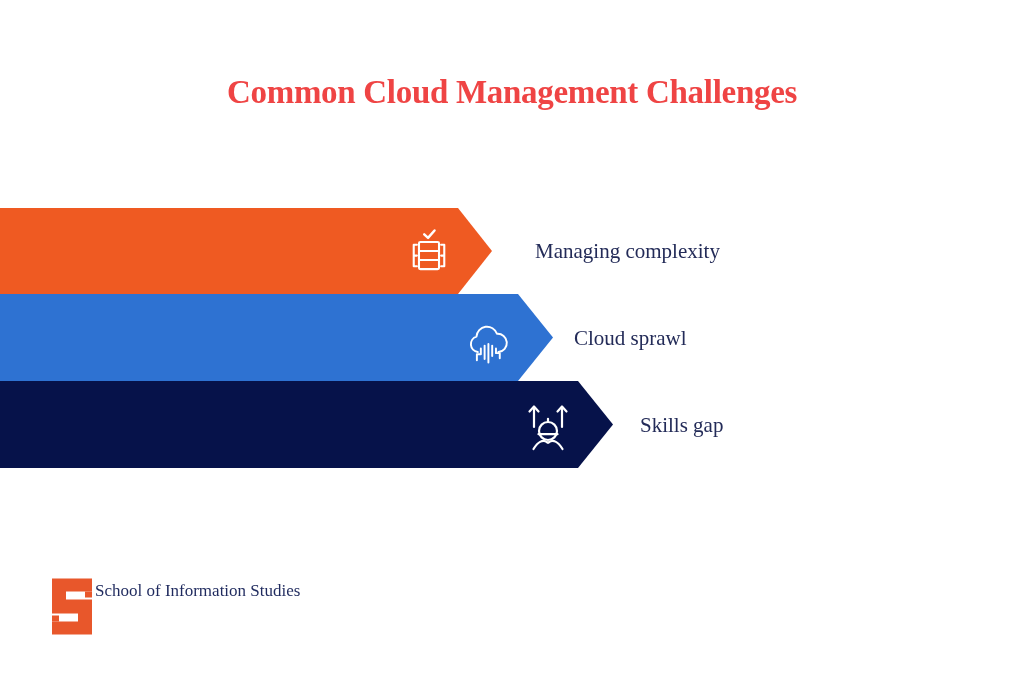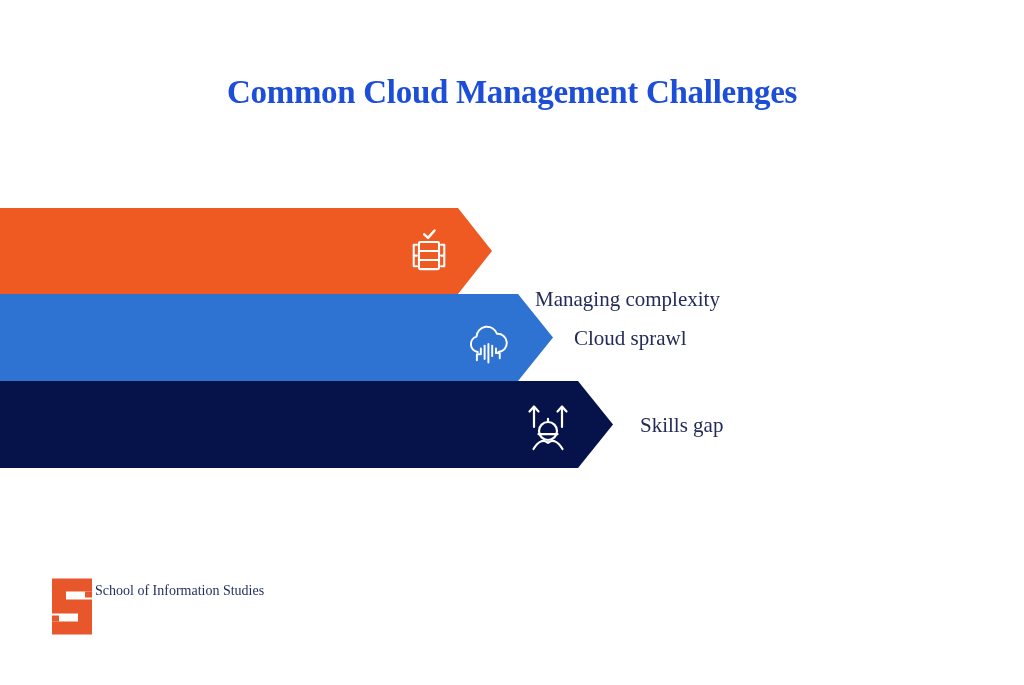"Common Cloud Management Challenges" h1.page-title { color: #1d4ed8 -> #ef4444 }
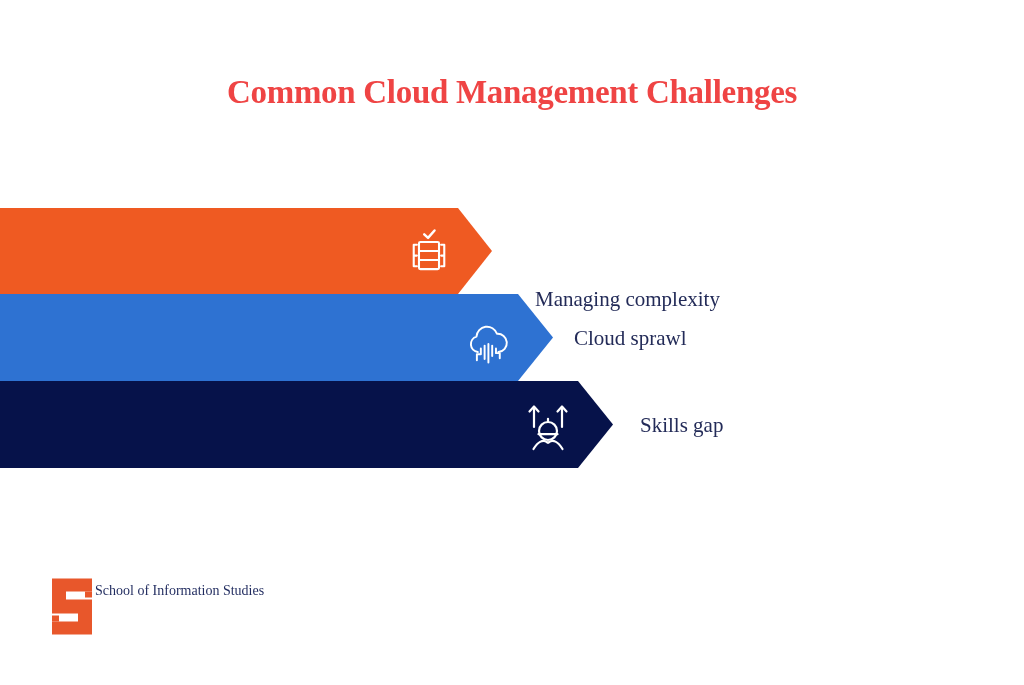"Managing complexity" .row-1 .banner-label { margin-top: 48px -> none }
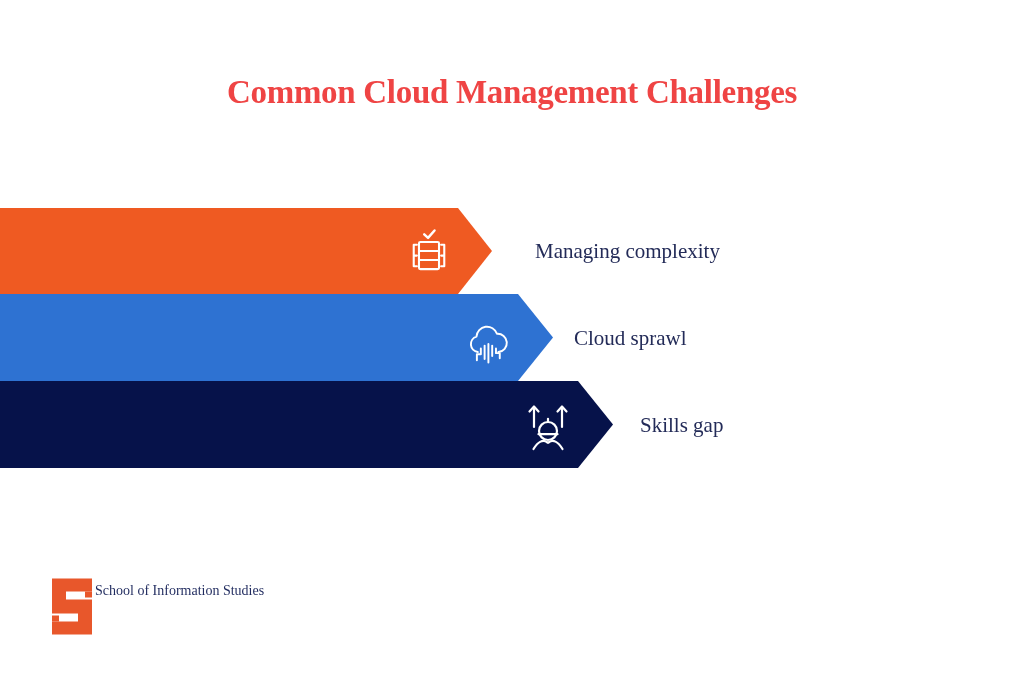"School of Information Studies" .footer-line2 { font-size: 14px -> 17px }
